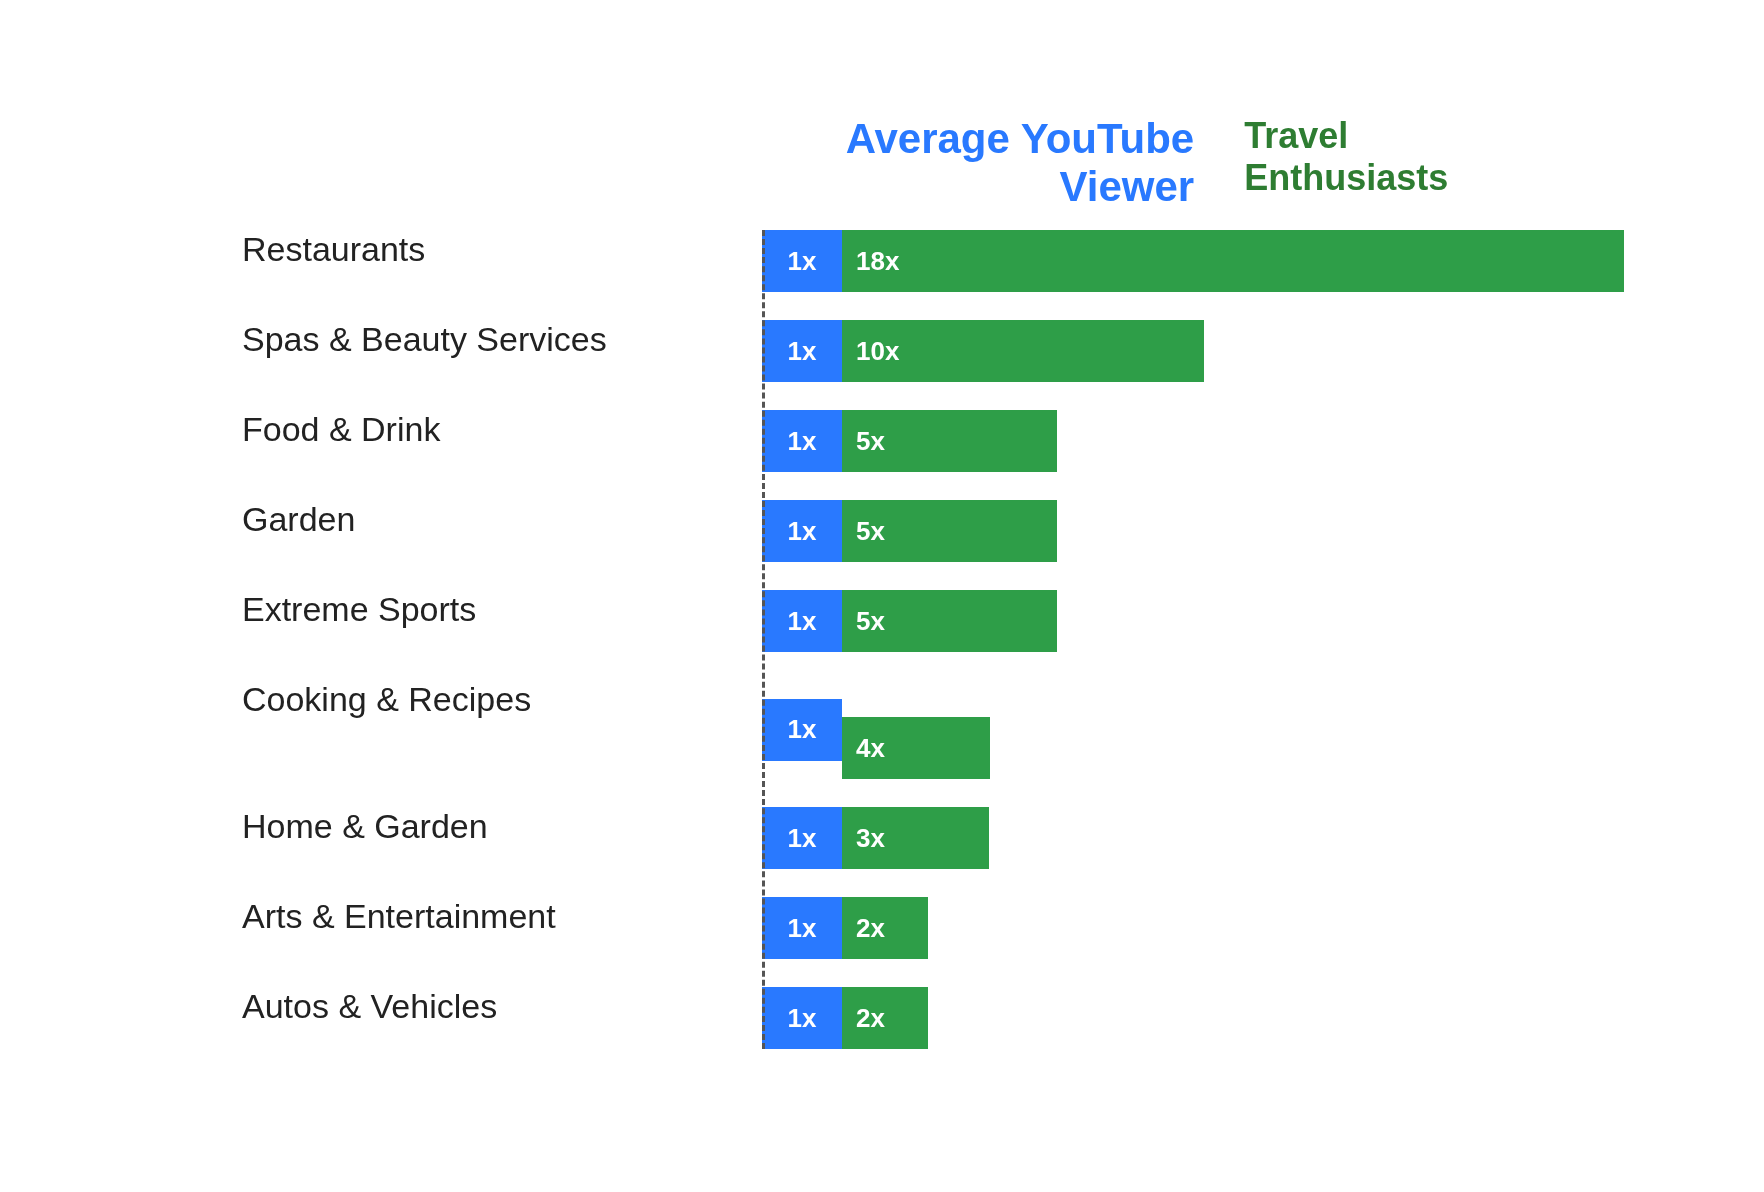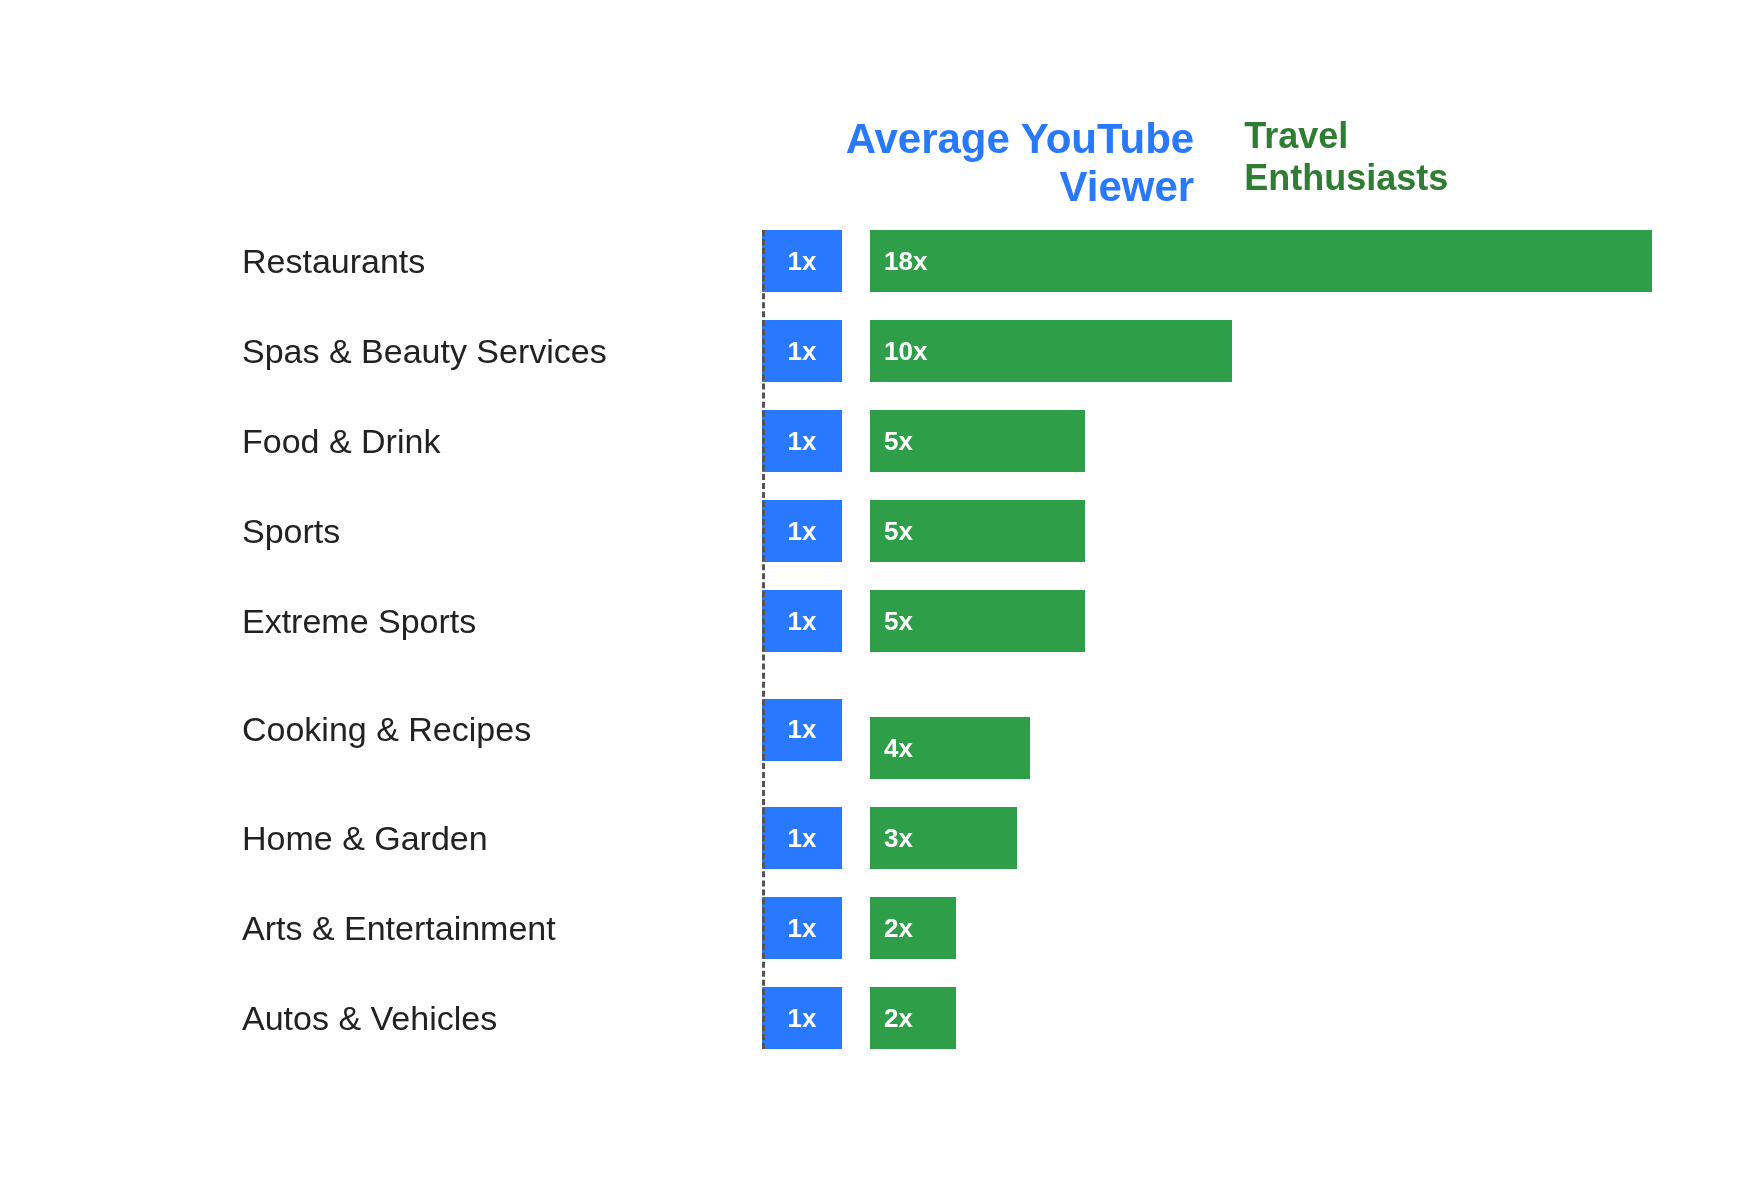"Restaurants" .chart-row { align-items: center -> flex-start }
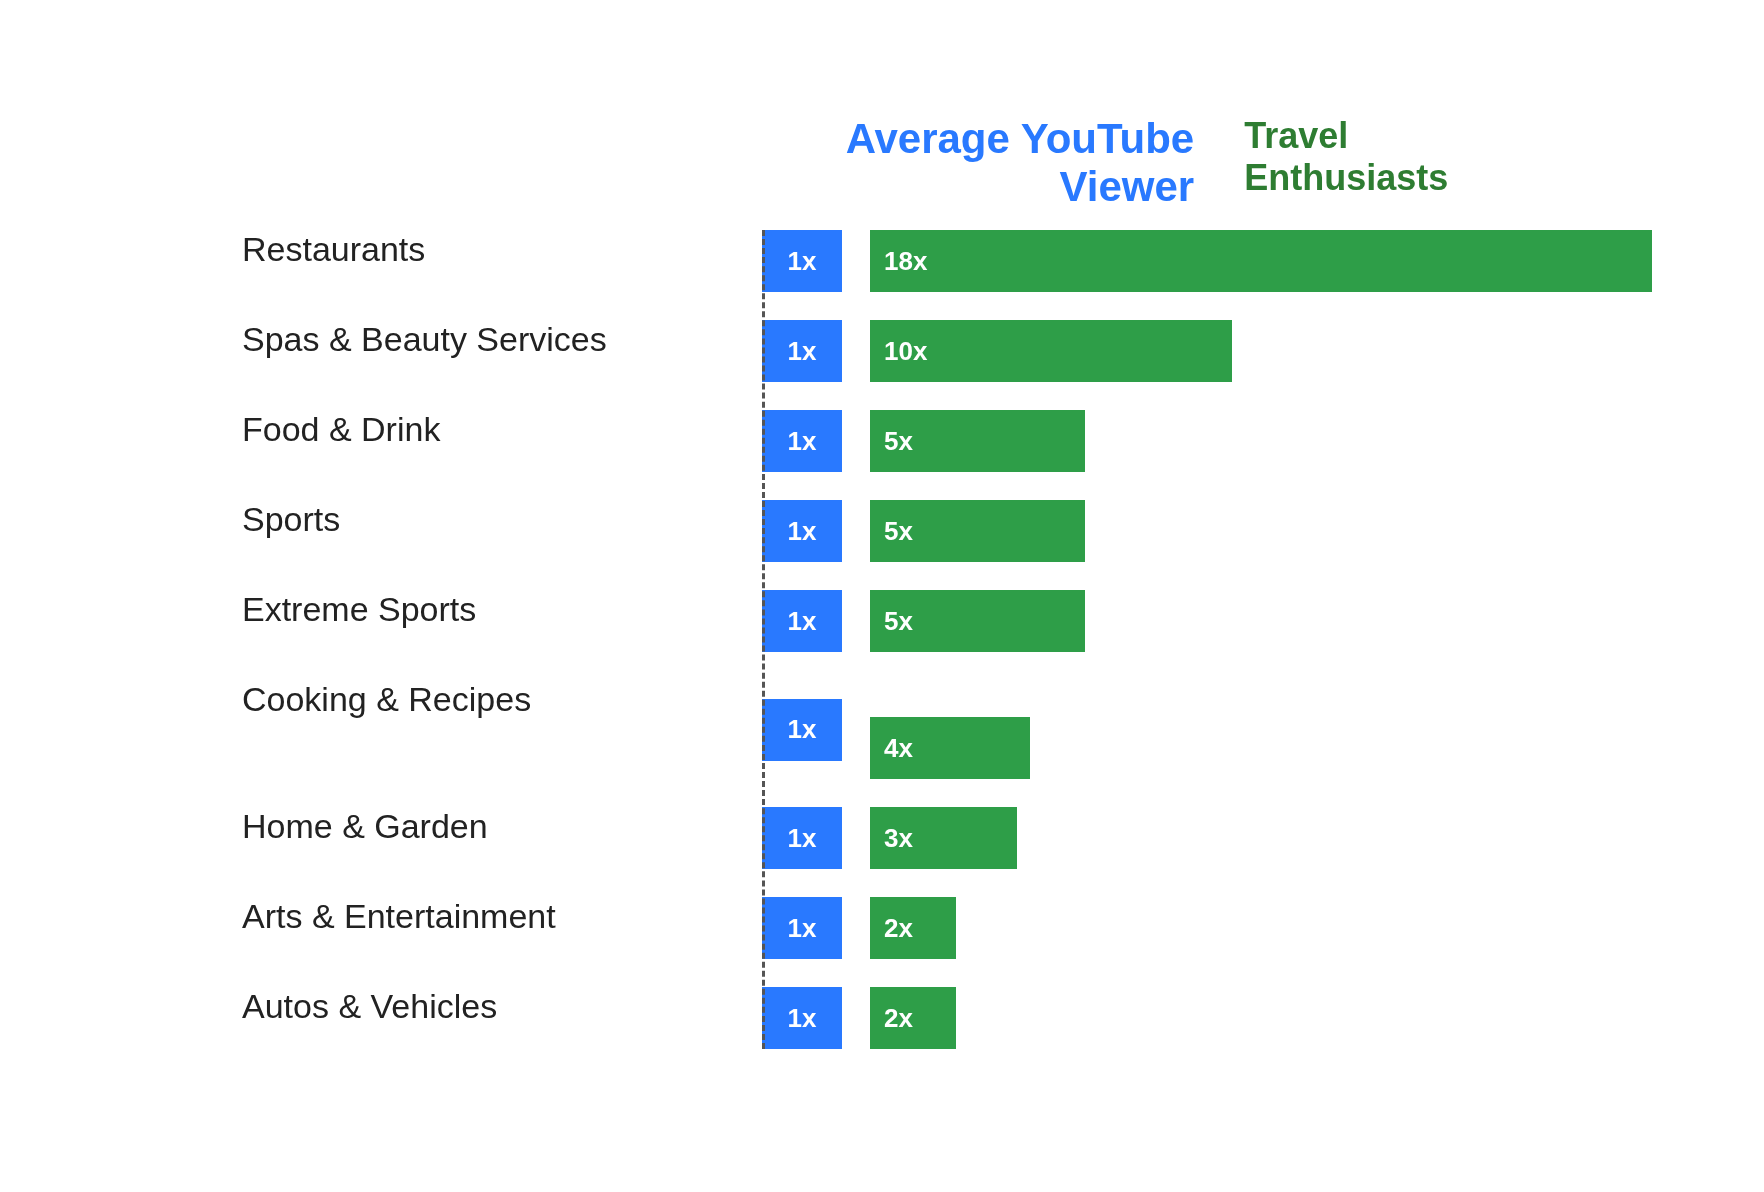"1x" .bars-section { gap: 28px -> none }
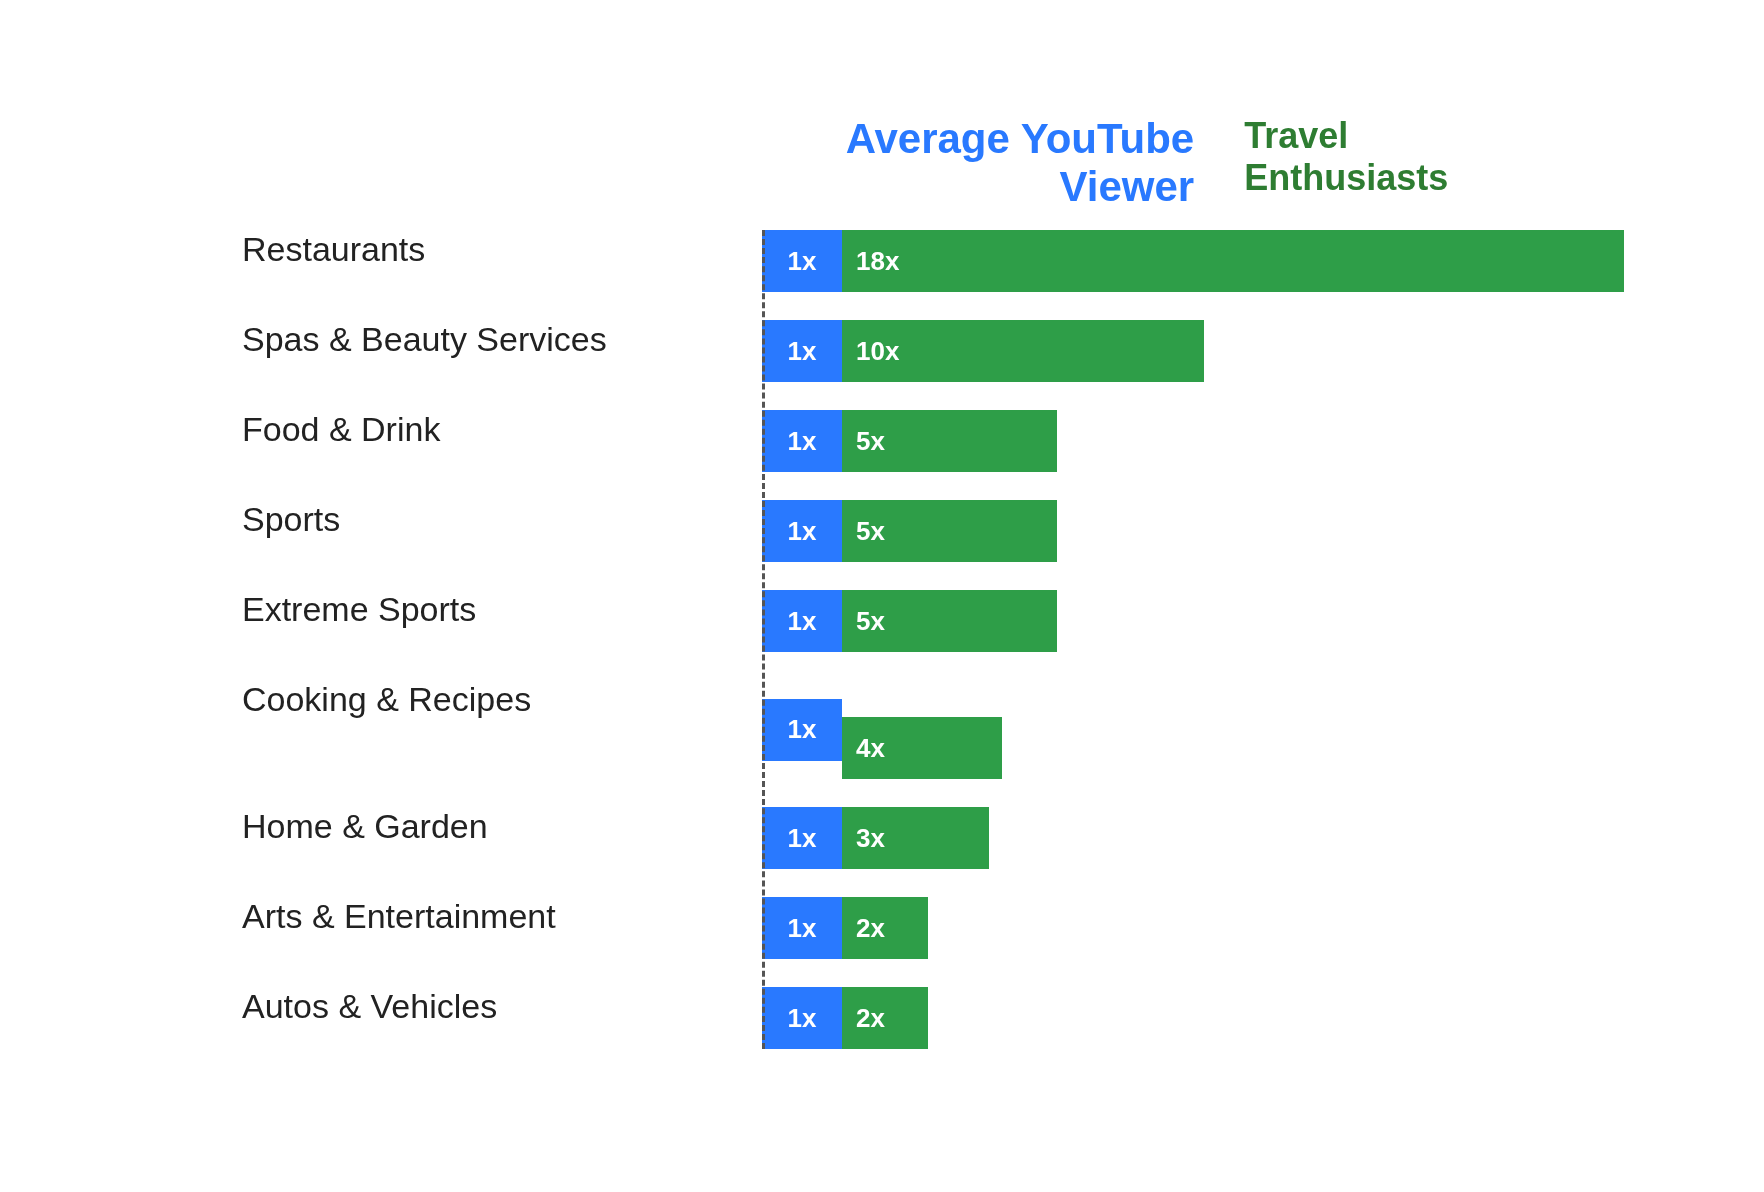"Sports" div.row-label { text: Sports -> Garden }
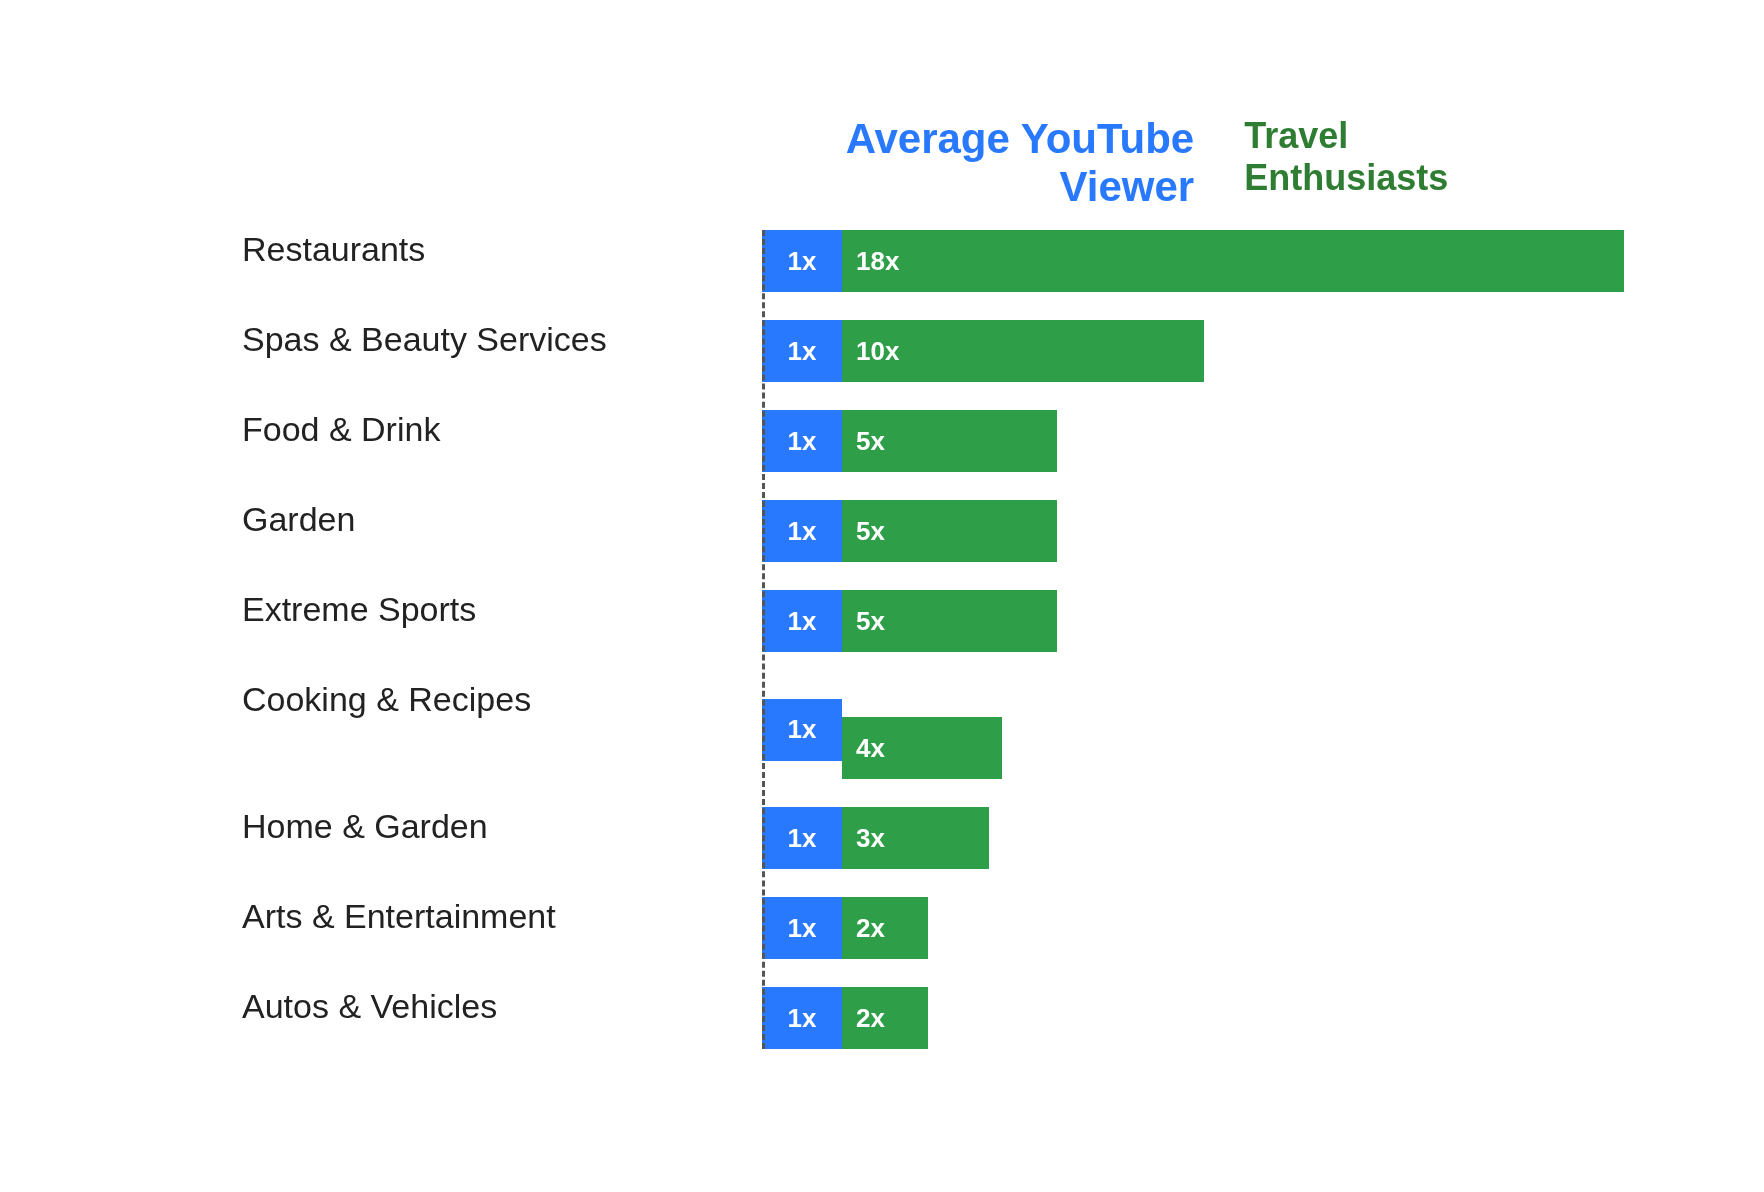"4x" div.bar-travel { width: 160px -> 148px }
